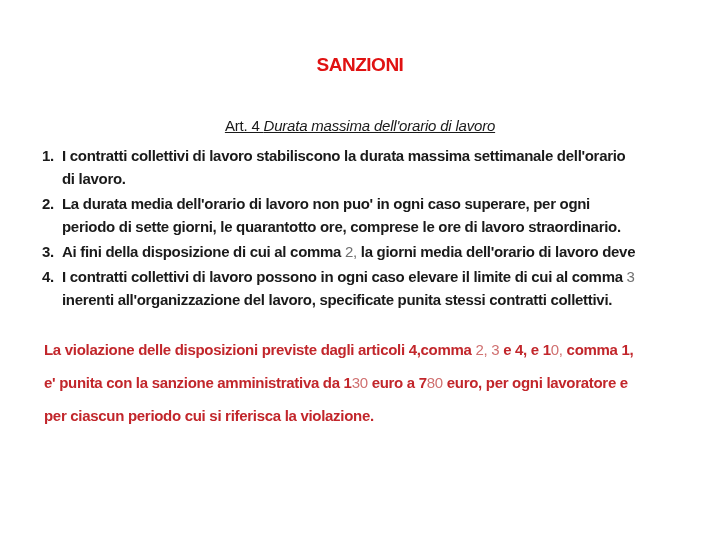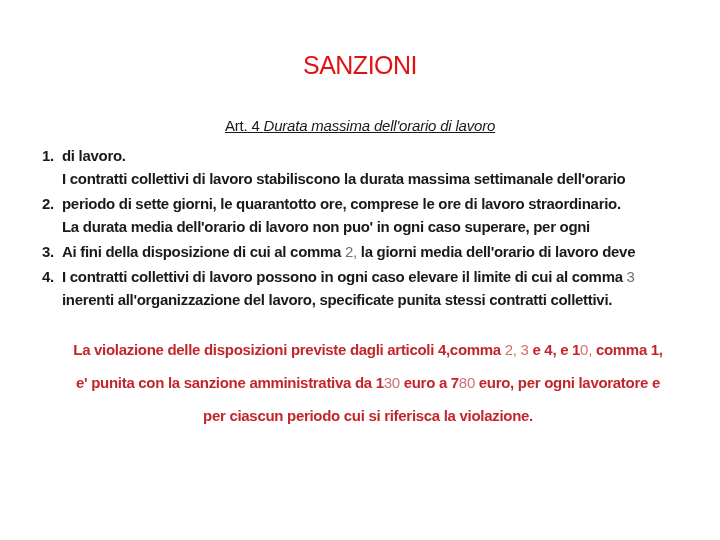"SANZIONI" .slide-title { font-size: 25px -> 19px; font-weight: normal -> bold }
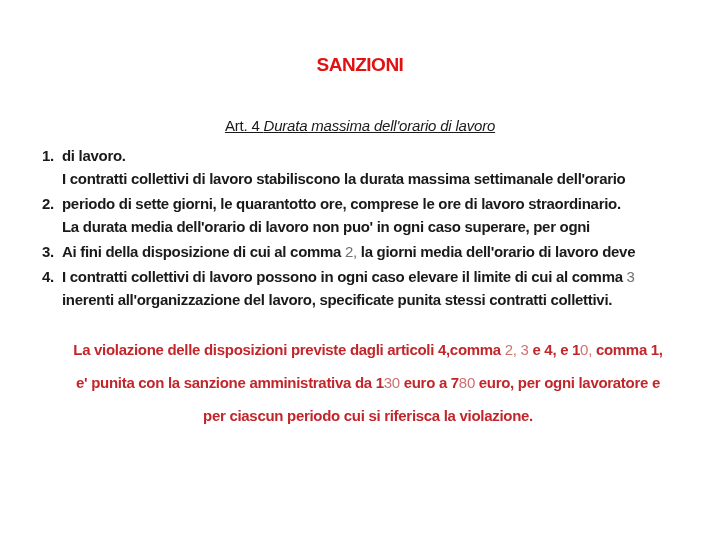"di lavoro." div.tline { order: before "I contratti collettivi di lavoro stabiliscono" -> after "I contratti collettivi di lavoro stabiliscono" }
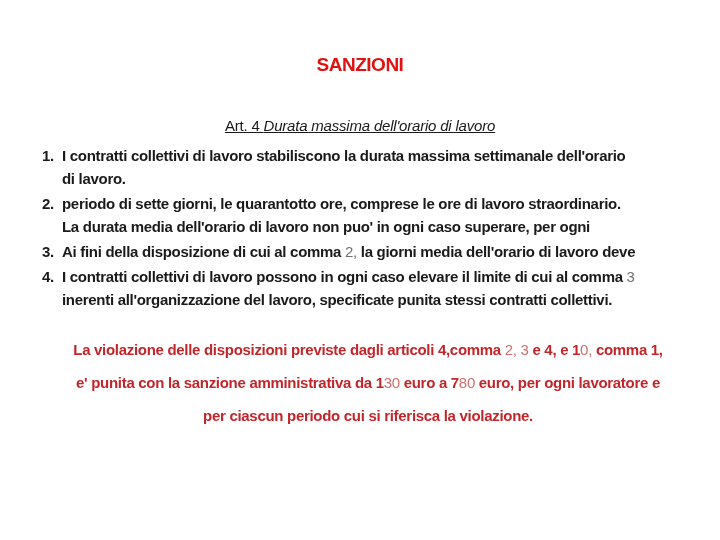"periodo di sette giorni, le" div.tline { order: before "La durata media dell'orario di lavoro non" -> after "La durata media dell'orario di lavoro non" }
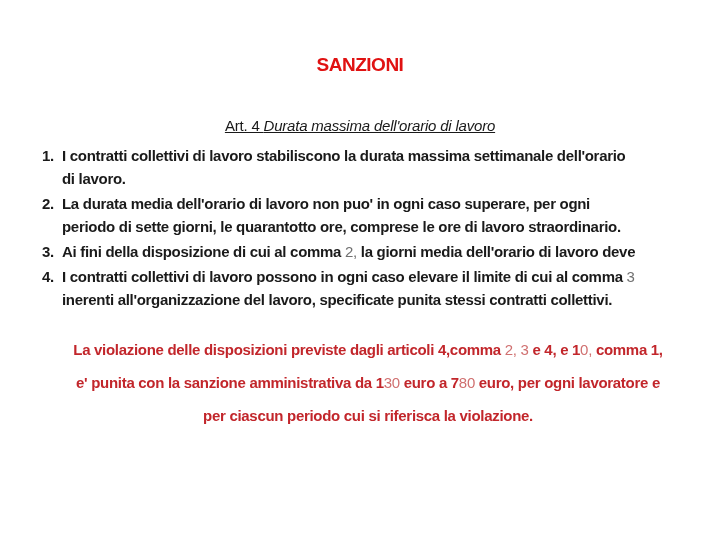"La violazione delle disposizioni" .violation .tline { text-align: center -> none }
